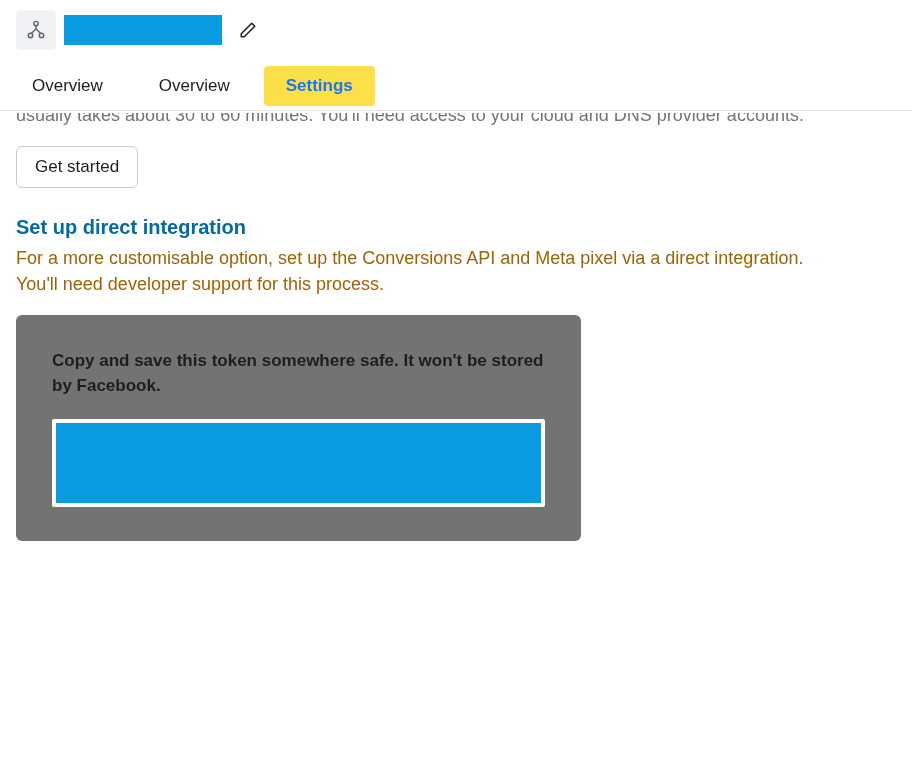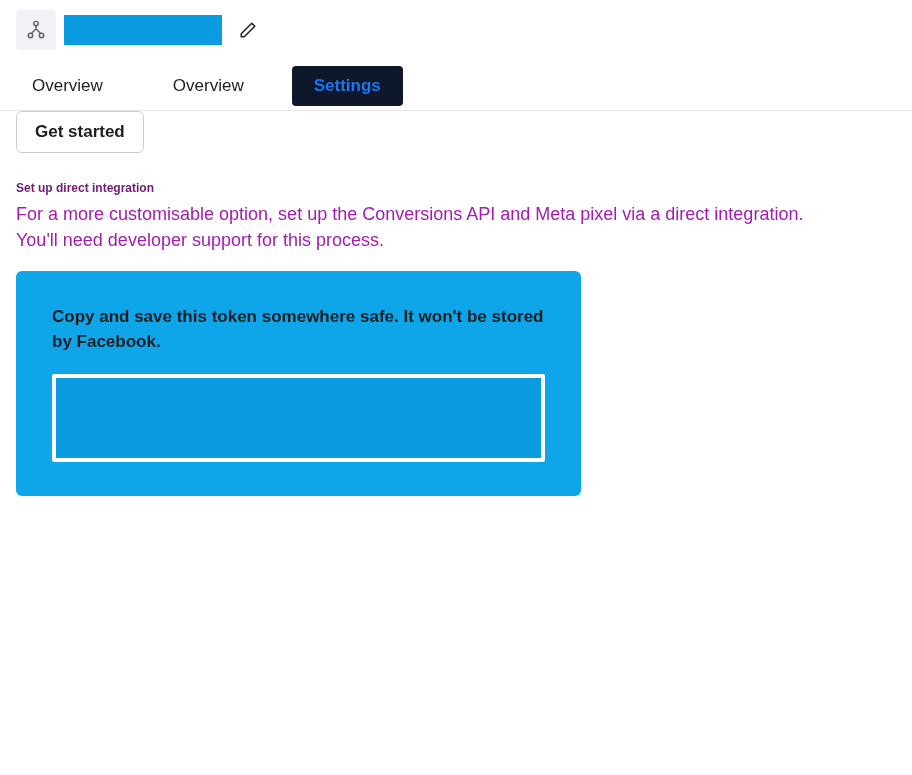"Overview" .tab-strip { gap: 14px -> 0 }
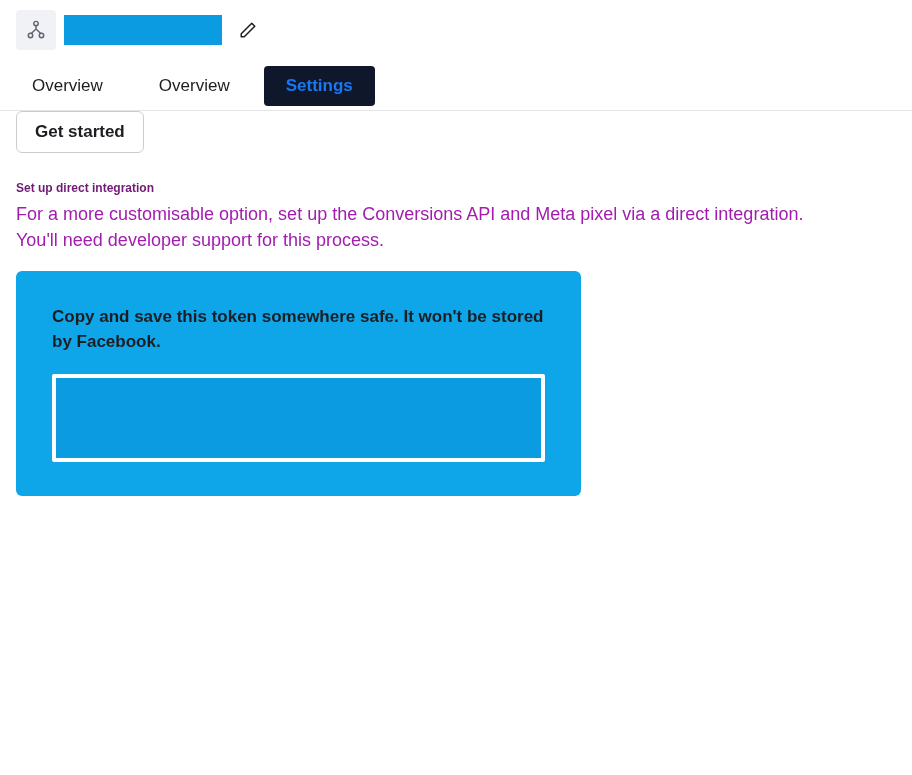"Settings" .tab.active { background: #0f172a -> #fde047 }
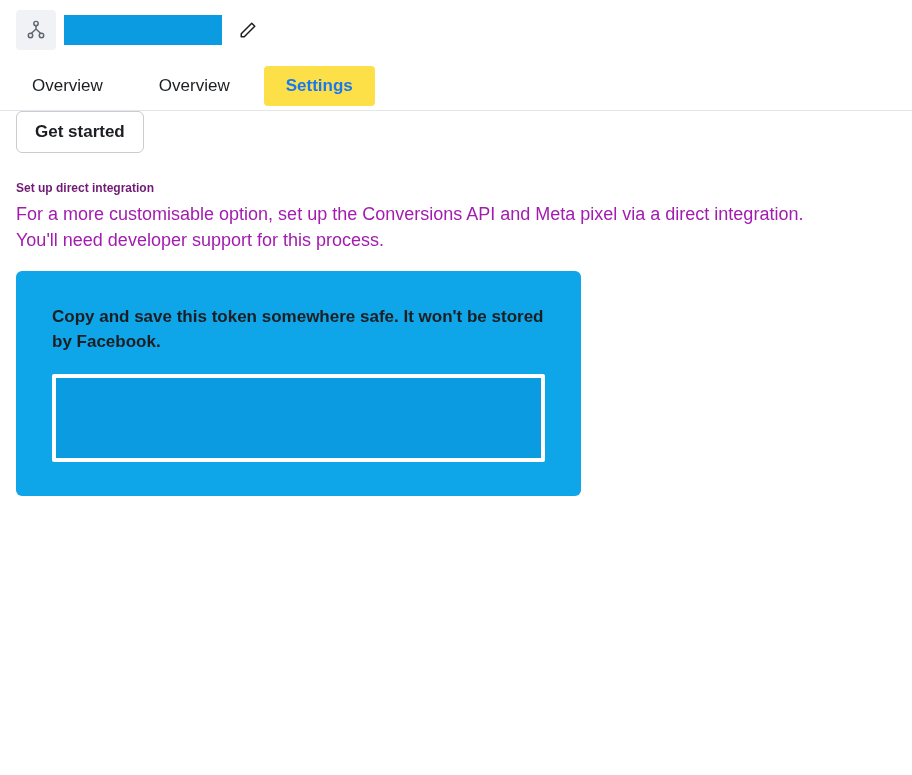"usually takes about 30 to" div.faded-paragraph { html: none -> <div> <span>usually takes about 30 to 60 minutes. You'll need access to your cloud and DNS provider accounts.</span> </div> }
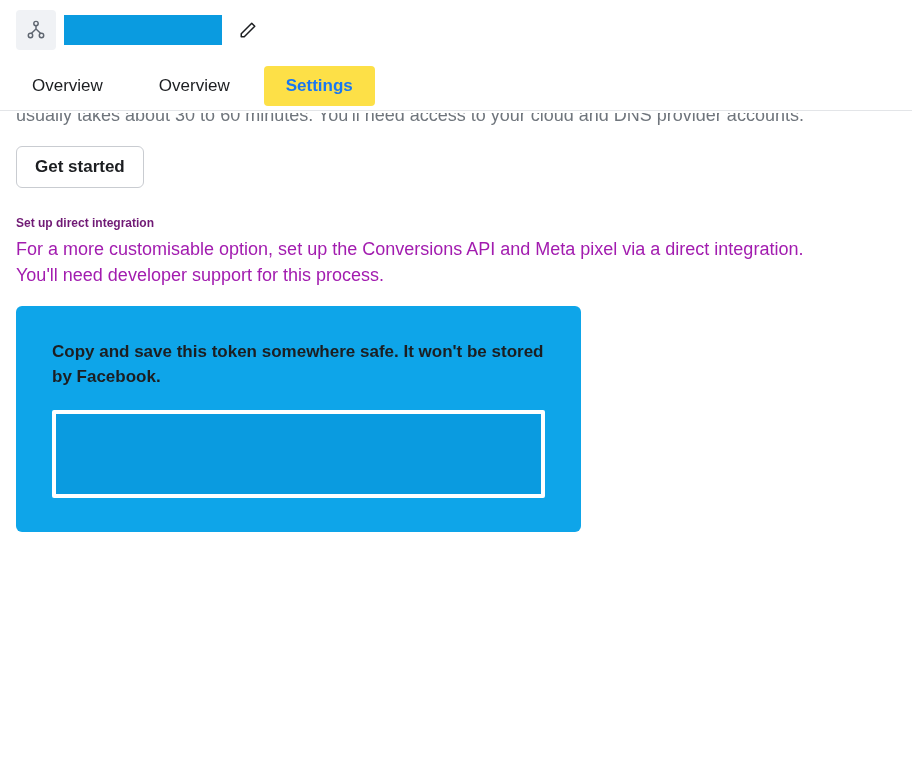"Get started" .outline-btn { font-weight: 700 -> 400 }
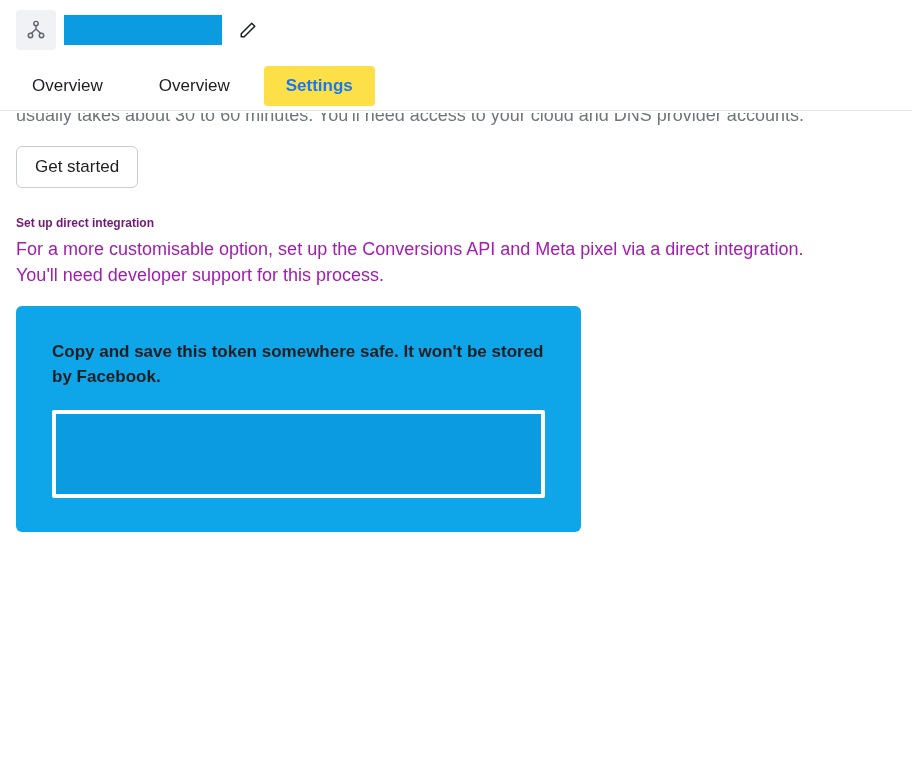"Set up direct integration" .section-heading { color: #701a75 -> #0369a1; font-size: 12px -> 20px }
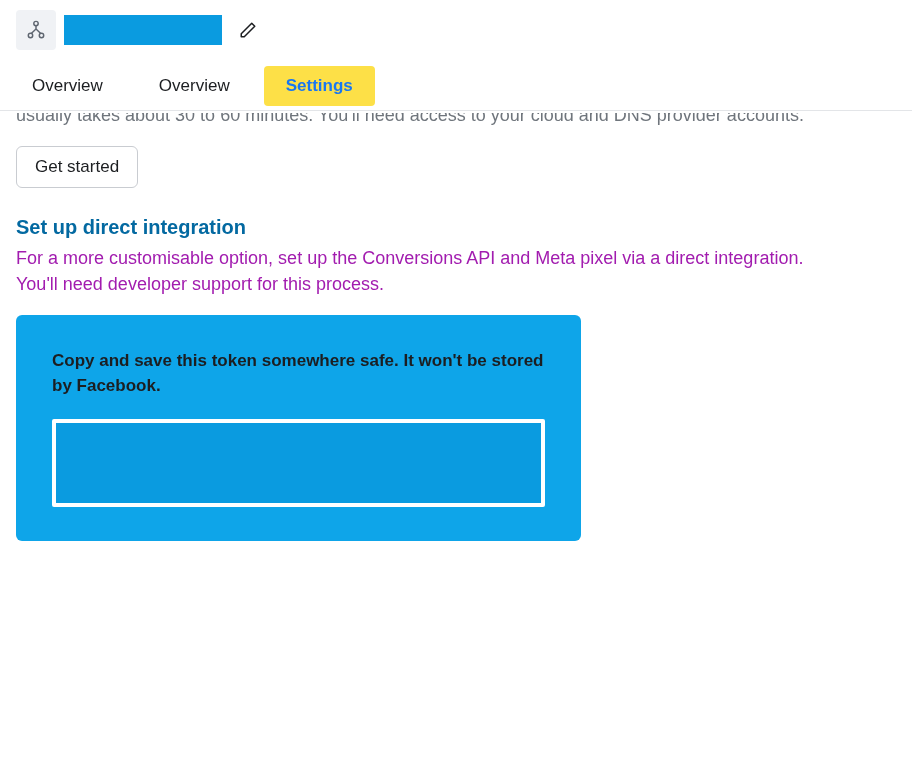"For a more customisable option," .section-body { color: #a21caf -> #a16207 }
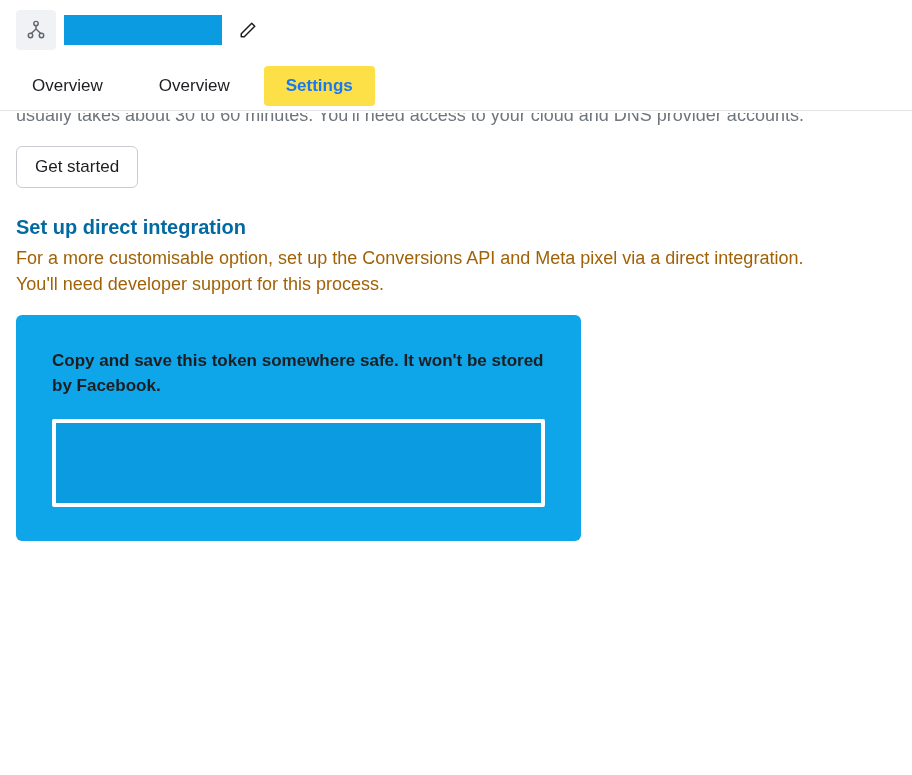"Copy and save this token" .token-card { background: #0ea5e9 -> #737373 }
